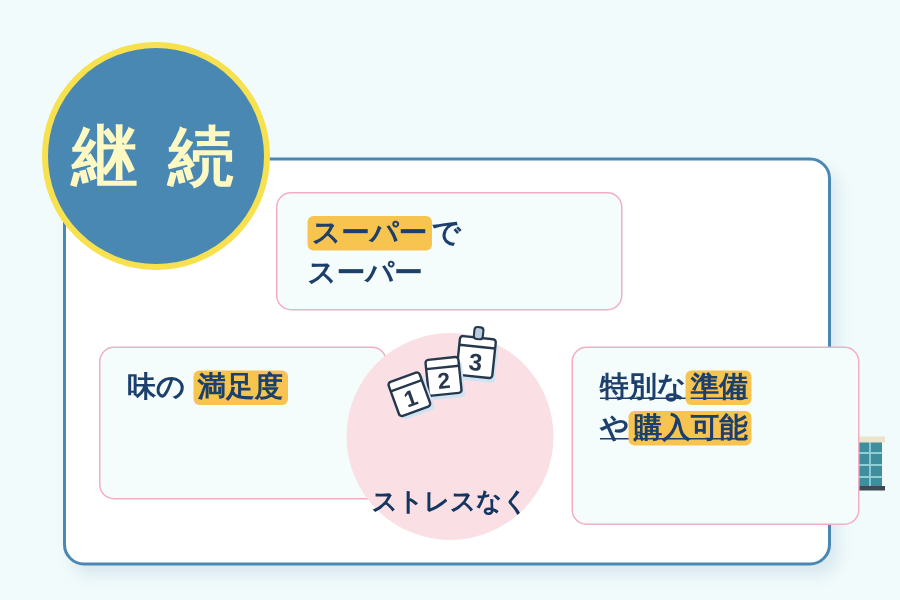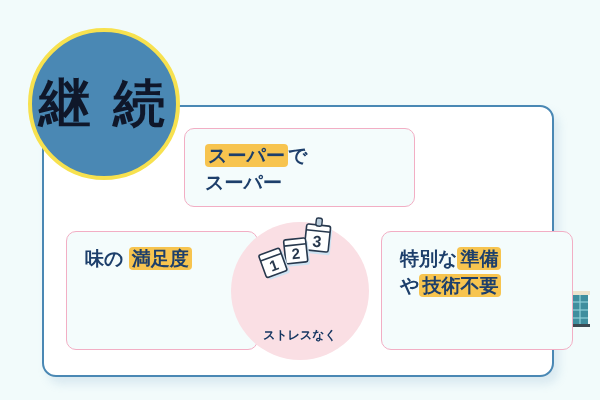"継 続" .badge-label { color: #0f172a -> #fef9c3; font-size: 52px -> 44px }
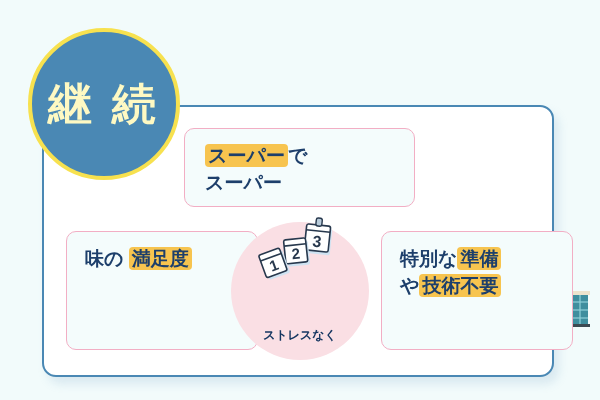"味の 満足度" .card-left { height: 119px -> 102px }
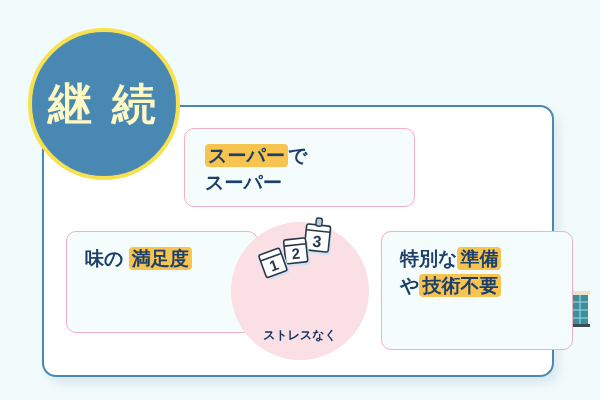"特別な 準備" .card-right .card-text { text-decoration: none -> underline }
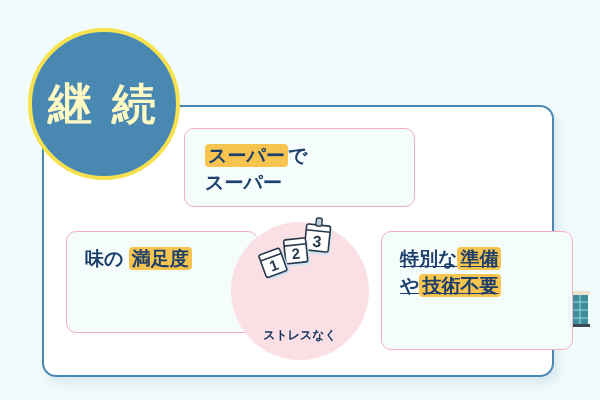"技術不要" span.hl { text: 技術不要 -> 購入可能 }
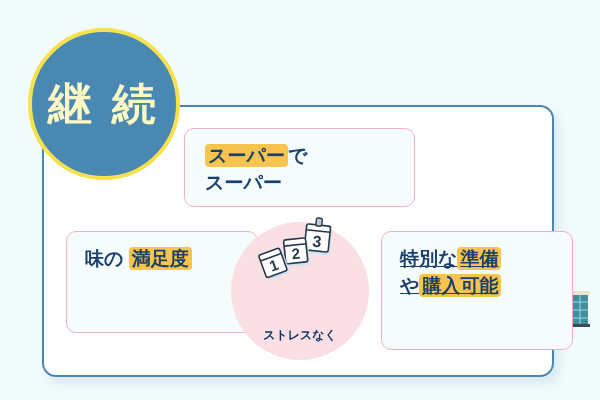"ストレスなく" .center-text { font-size: 12px -> 17px }
